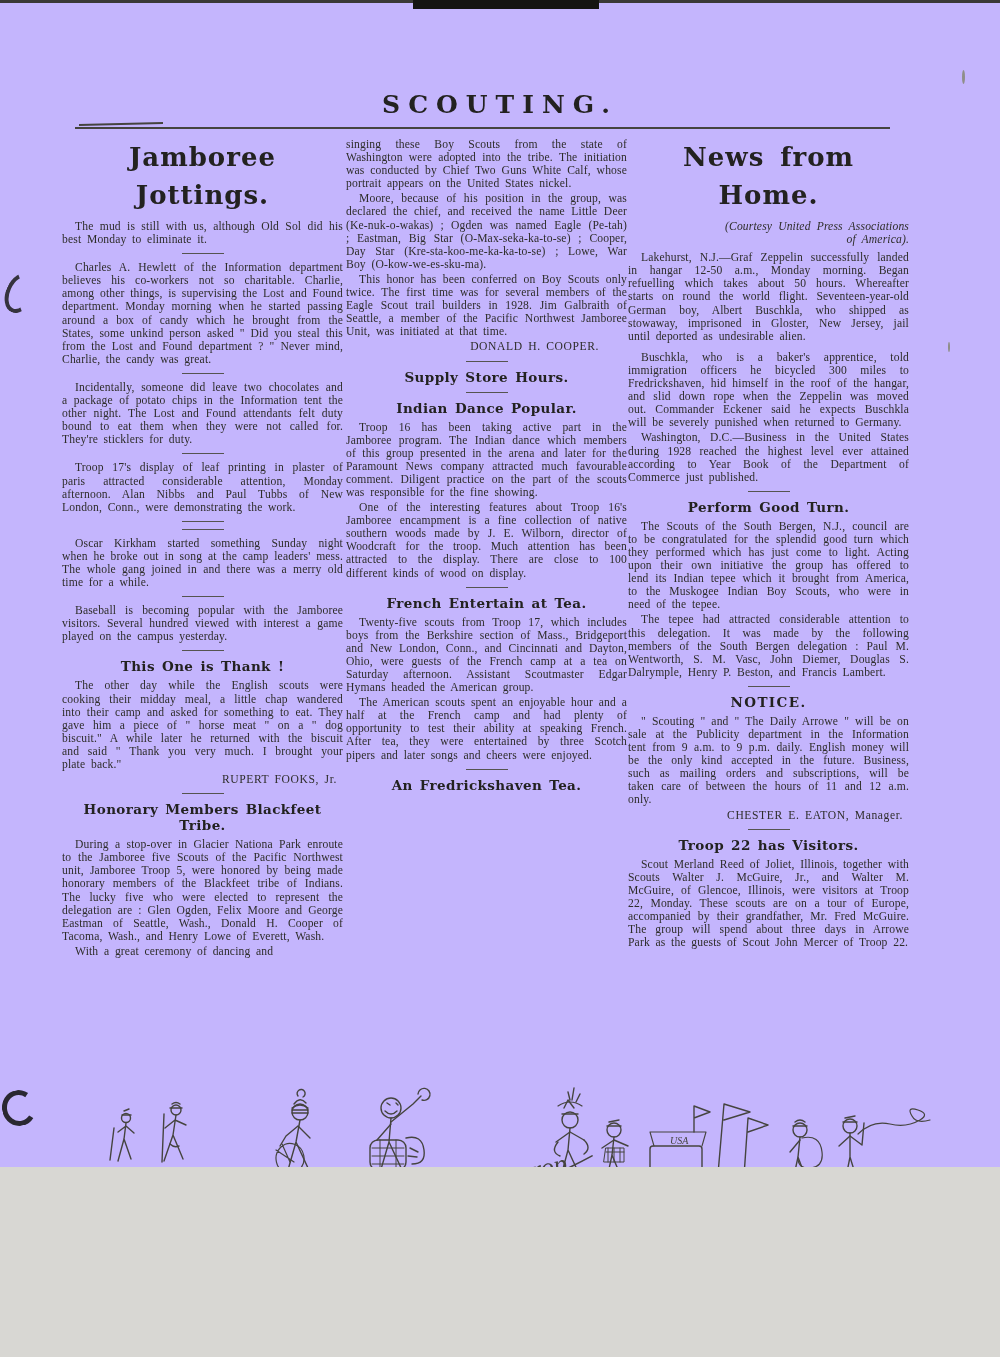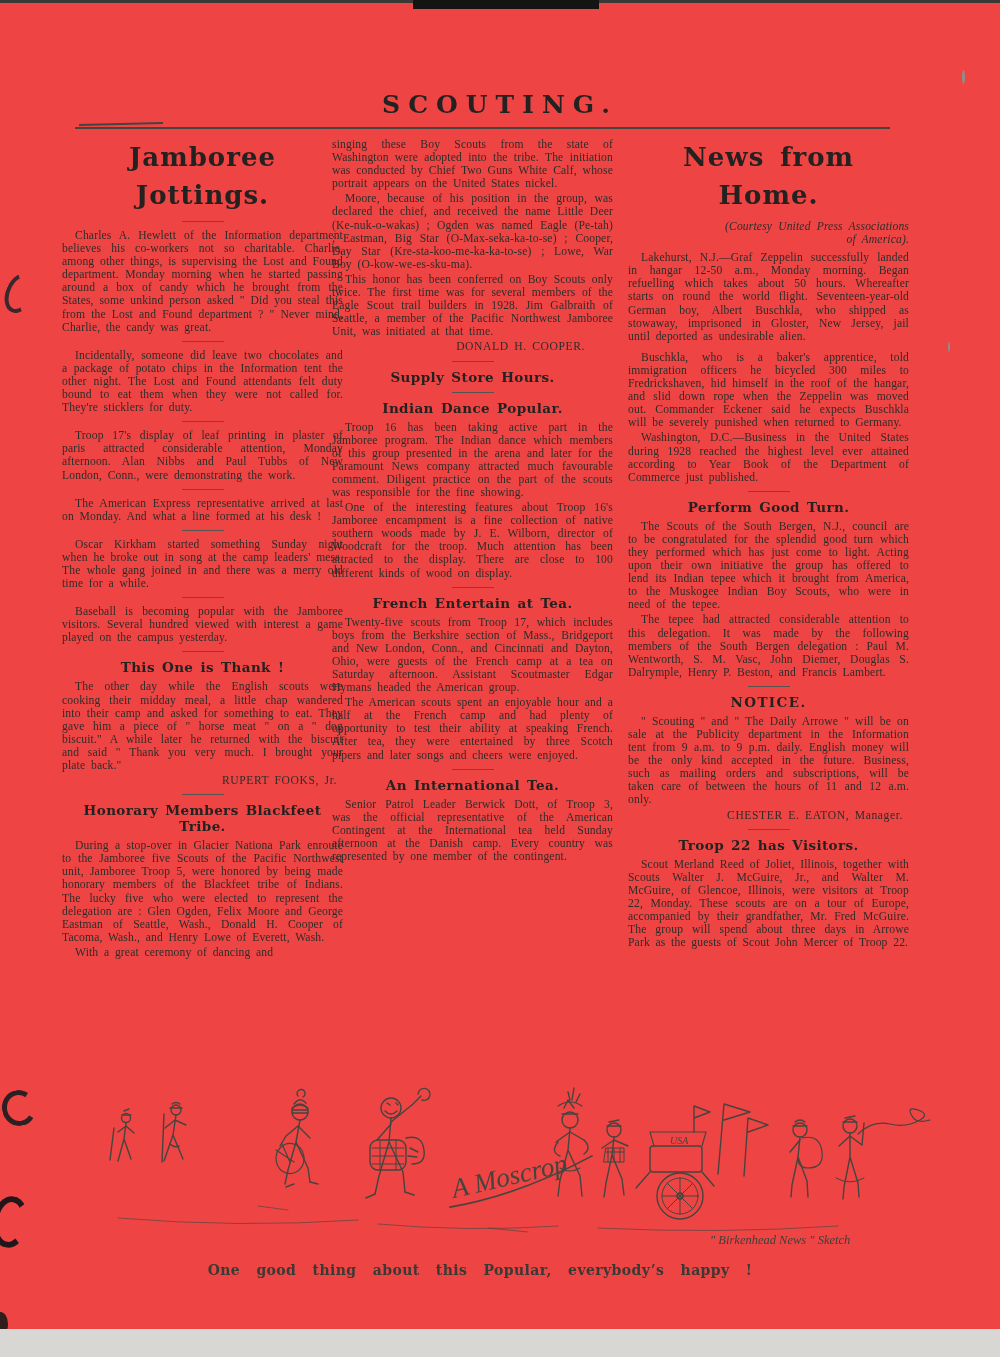"SCOUTING." .page { background: #ef4444 -> #c4b5fd; height: 1329px -> 1167px }
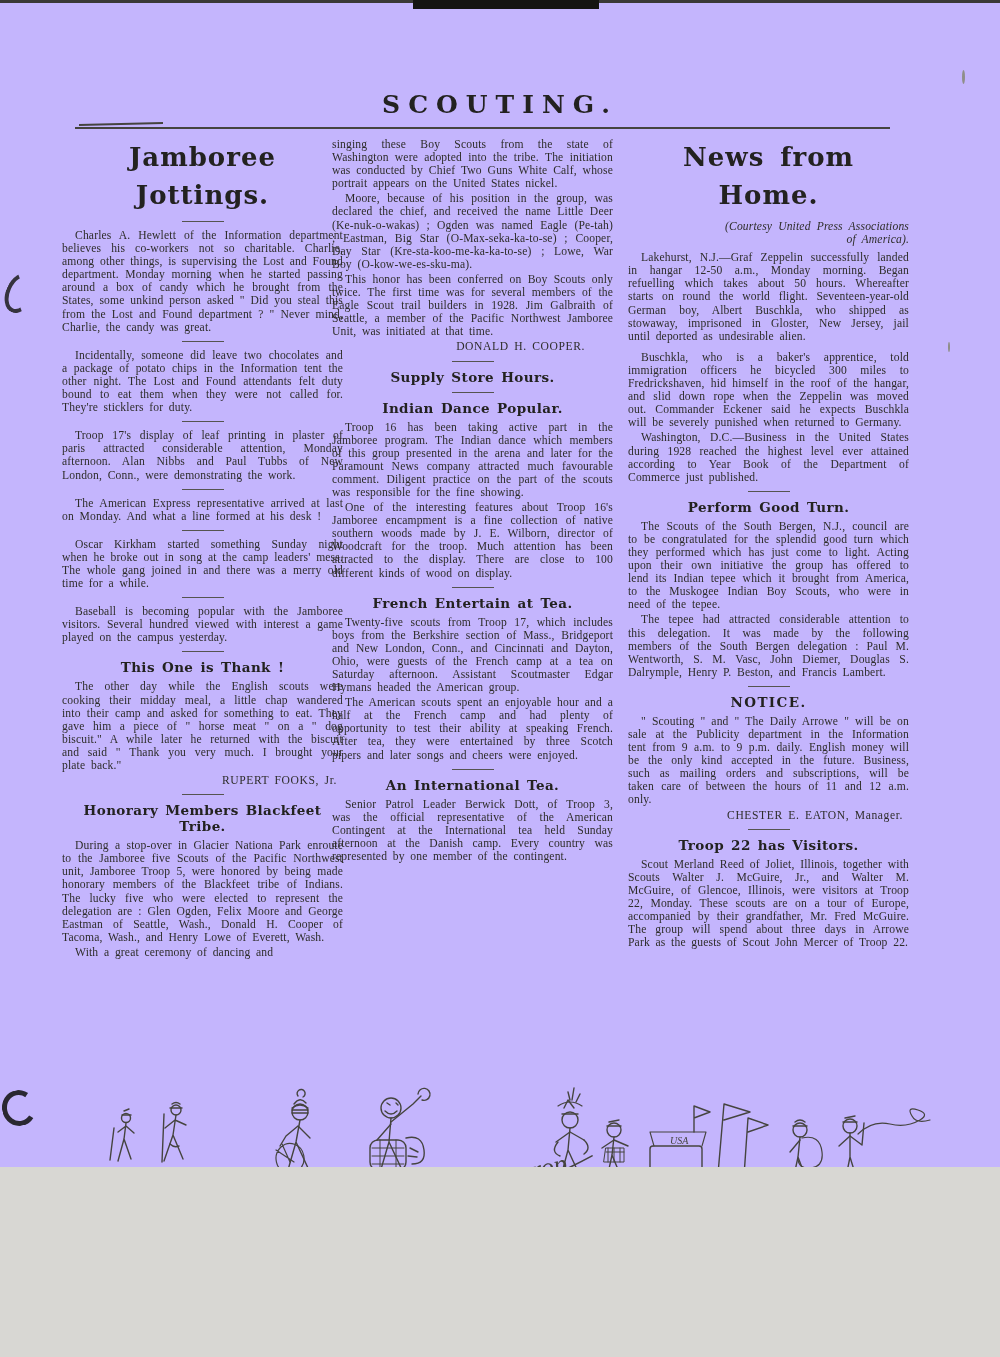"singing these Boy Scouts from" .col-mid { left: 332px -> 346px }
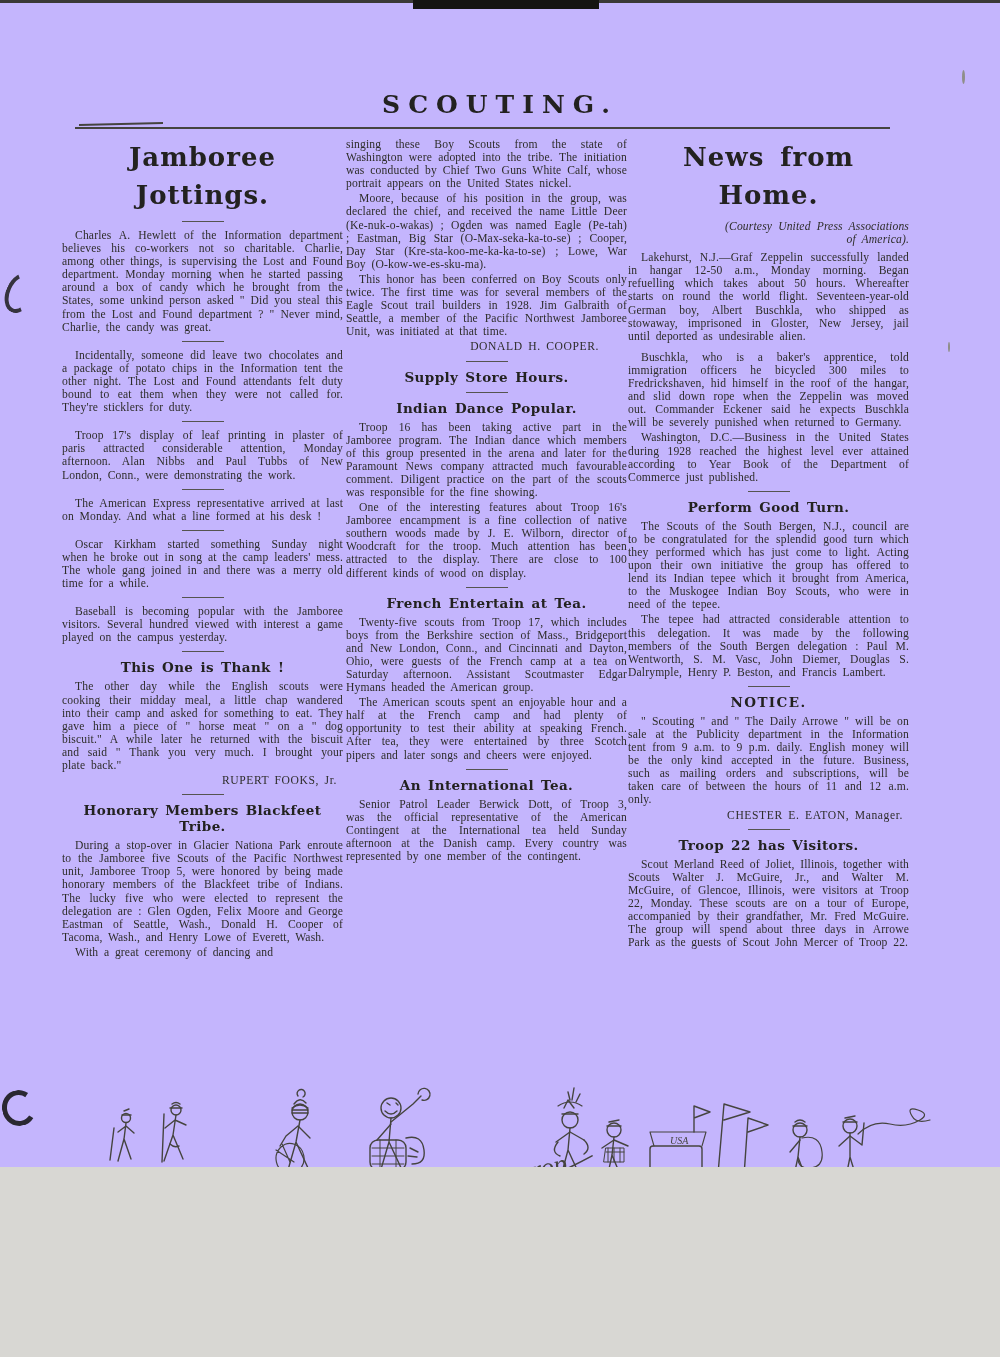"The mud is still with" p.body-p { html: none -> <p>The mud is still with us, although Old Sol did his best Monday to eliminate it.</p> }
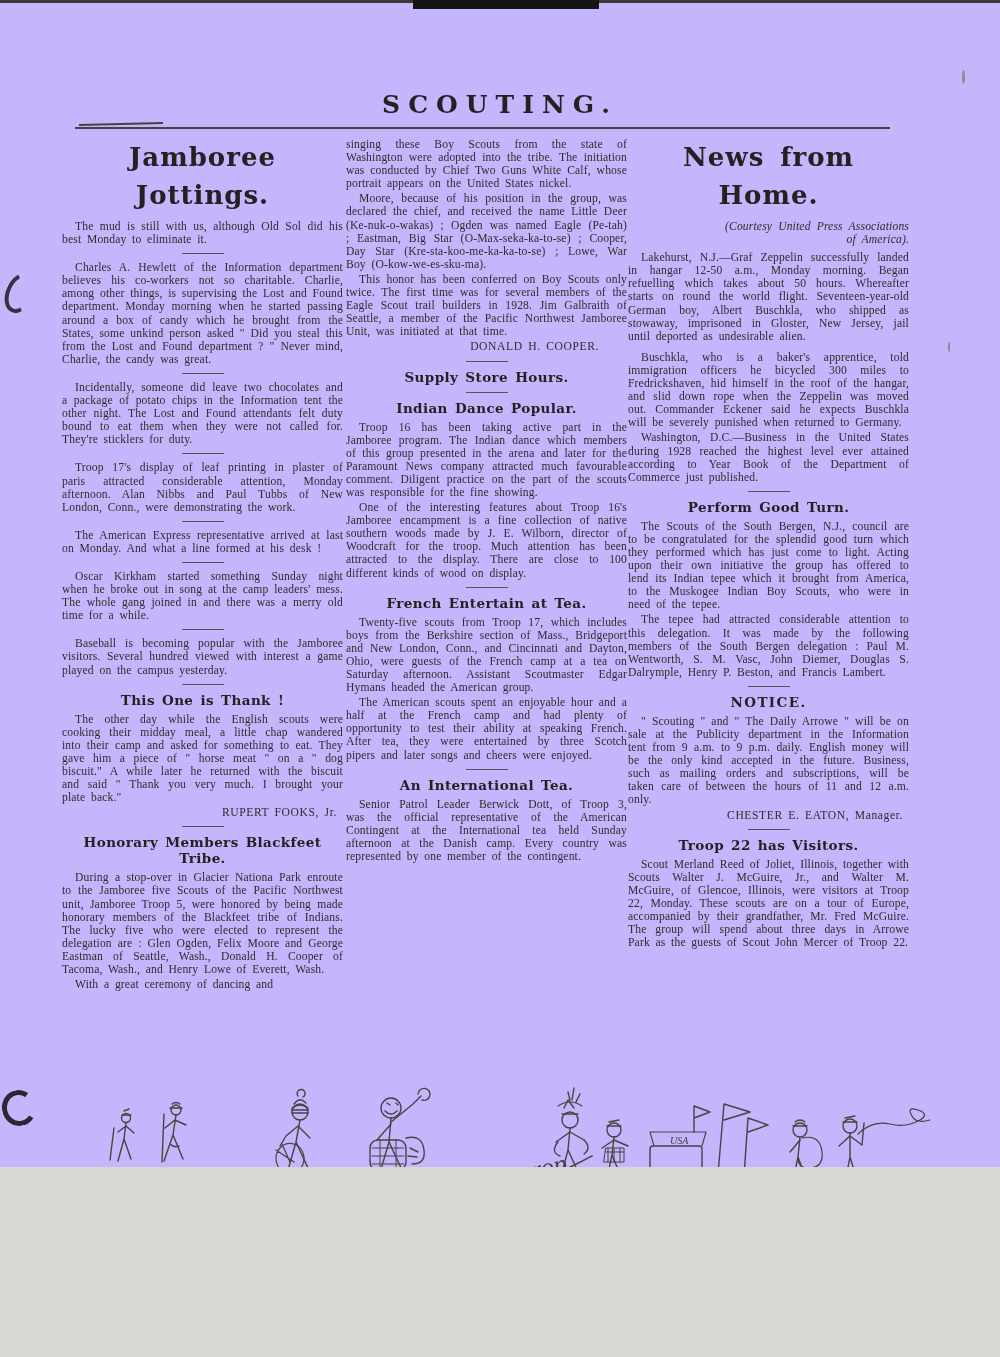"The American Express representative" p.body-p { html: <p>The American Express representative arrived at last on Monday. And what a line formed at his desk !</p> -> none }
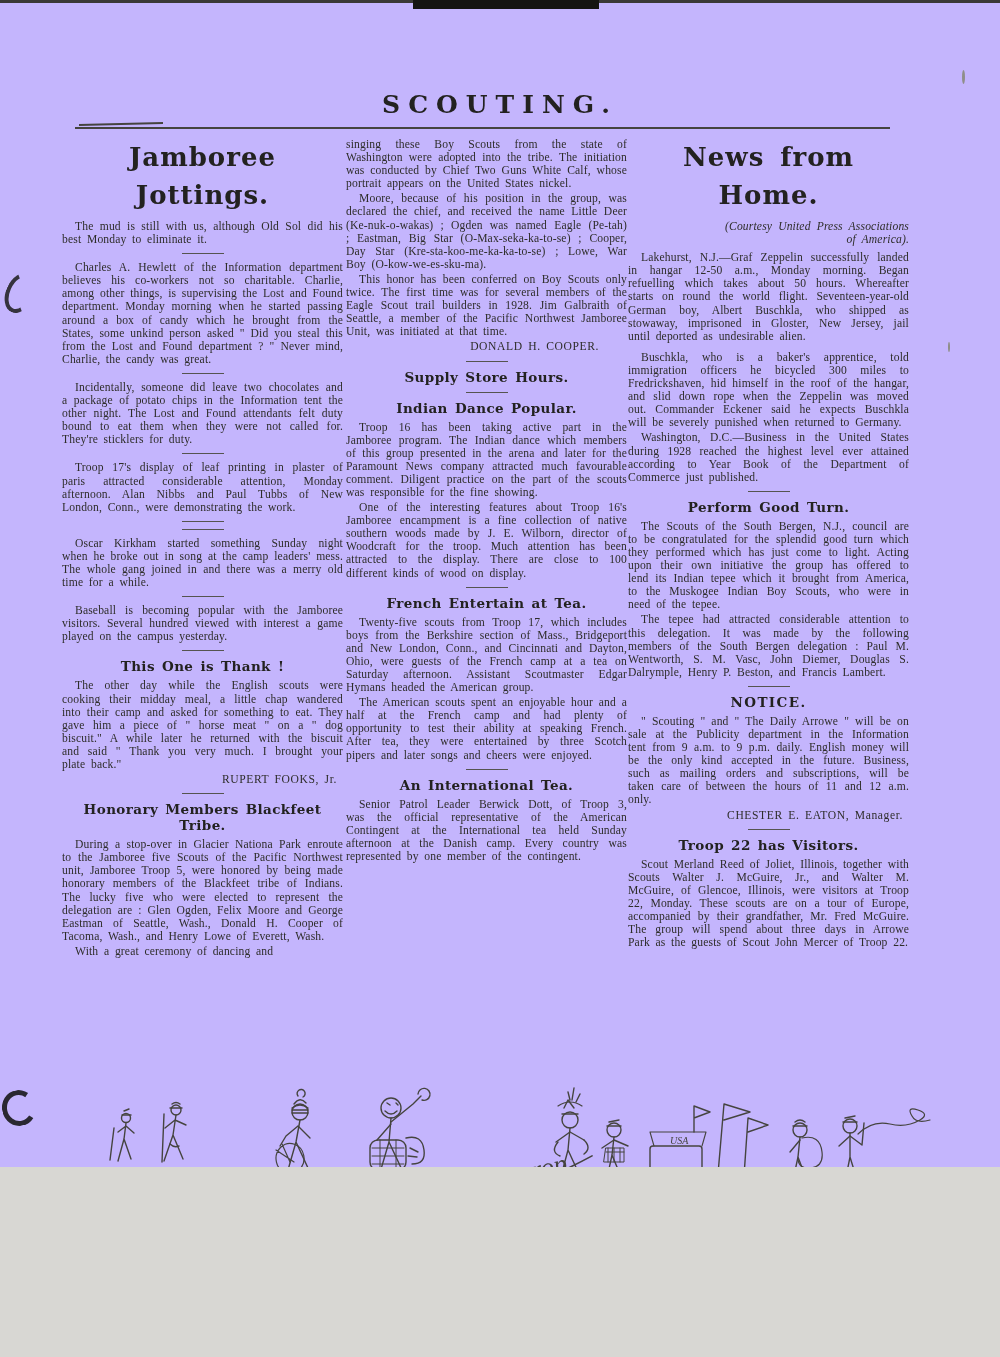"An International Tea." div.subhead { text: International -> Fredrickshaven }
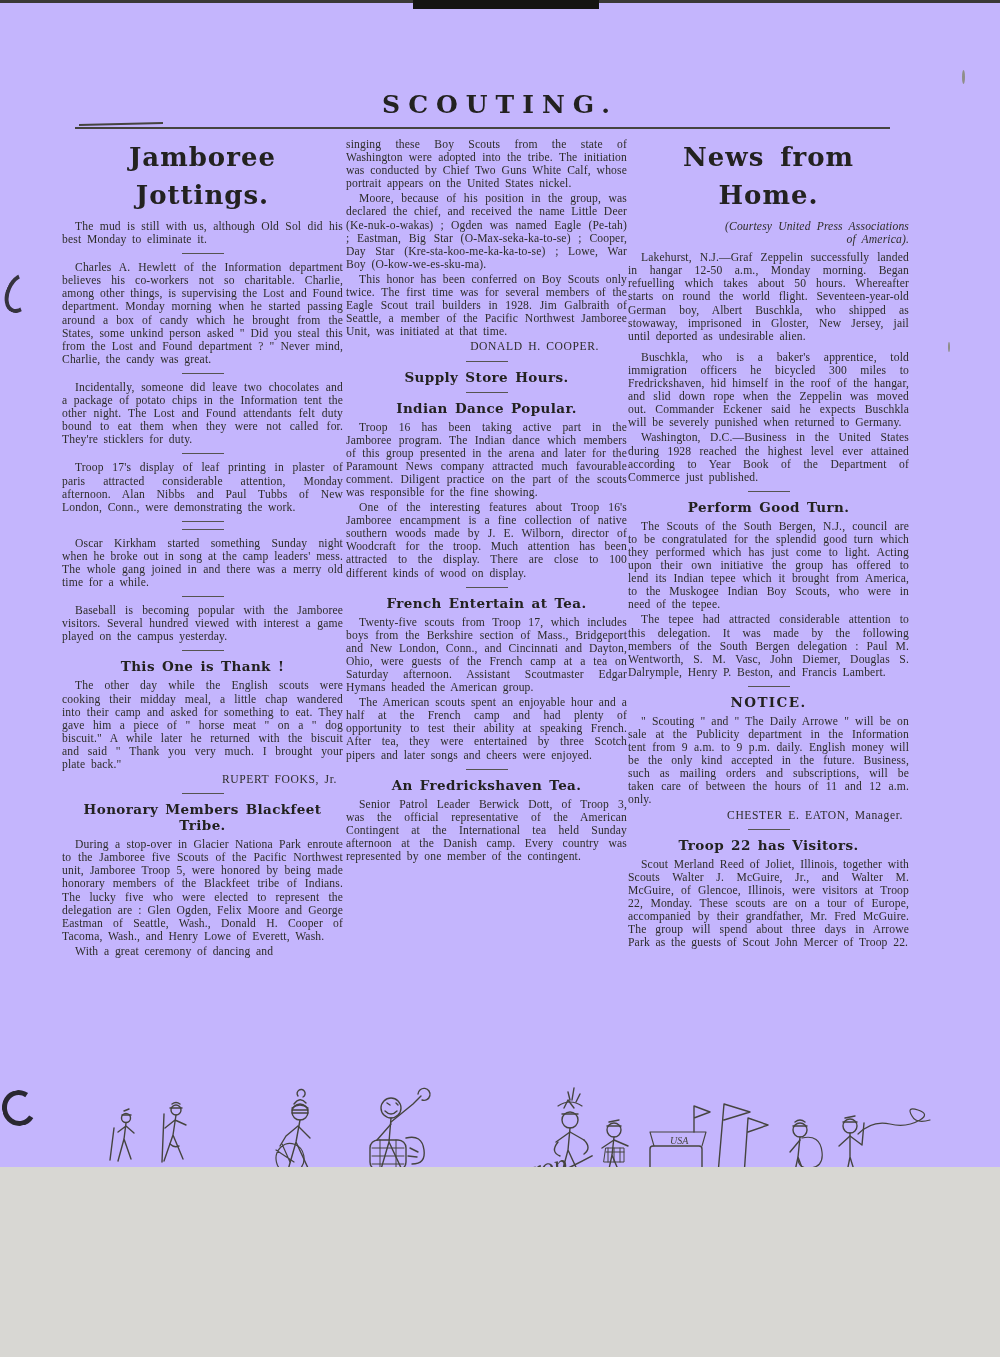"Senior Patrol Leader Berwick Dott," p.body-p { html: <p>Senior Patrol Leader Berwick Dott, of Troop 3, was the official representative of the American Contingent at the International tea held Sunday afternoon at the Danish camp. Every country was represented by one member of the contingent.</p> -> none }
